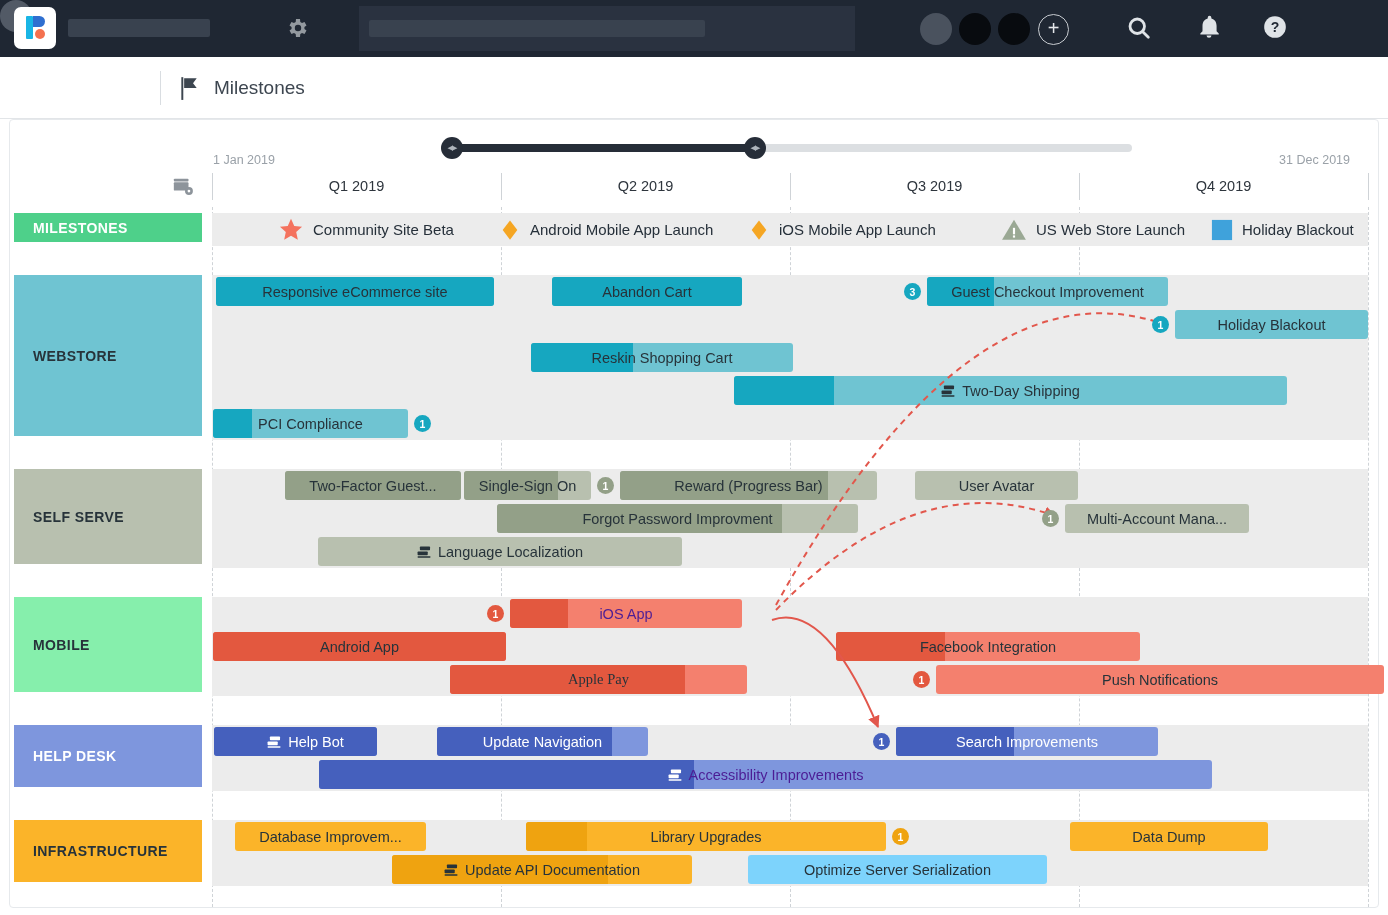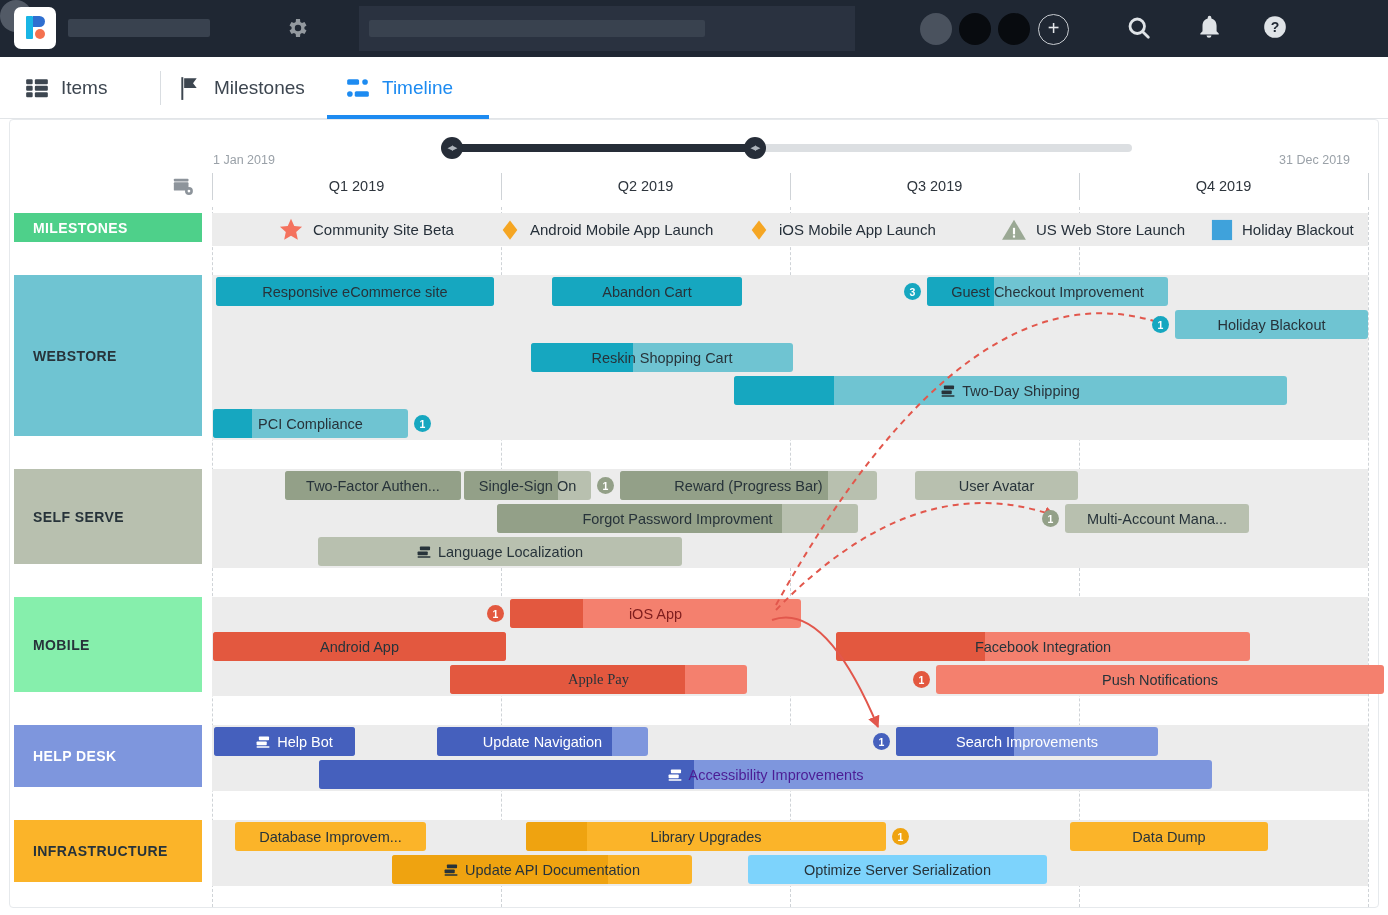"Items" div.tab { html: <div> <span> <svg> <rect></rect> <rect></rect> <rect></rect> <rect></rect> <rect></rect> <rect></rect> </svg> </span> <span>Items</span> </div> -> none }
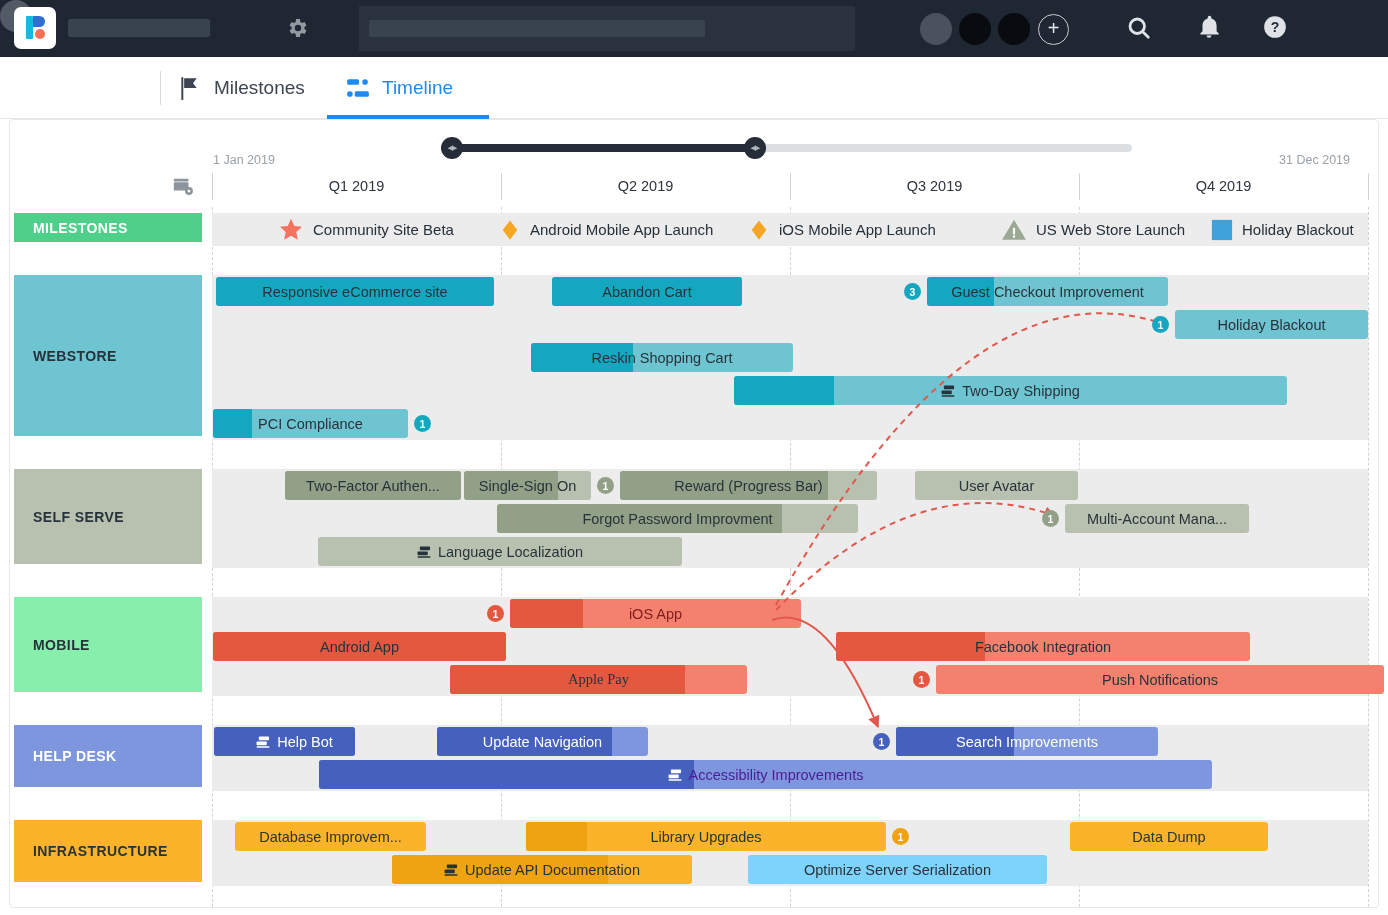"Timeline" div.tab { html: <div> <span> <svg> <rect></rect> <circle></circle> <circle></circle> <rect></rect> </svg> </span> <span>Timeline</span> </div> -> none }
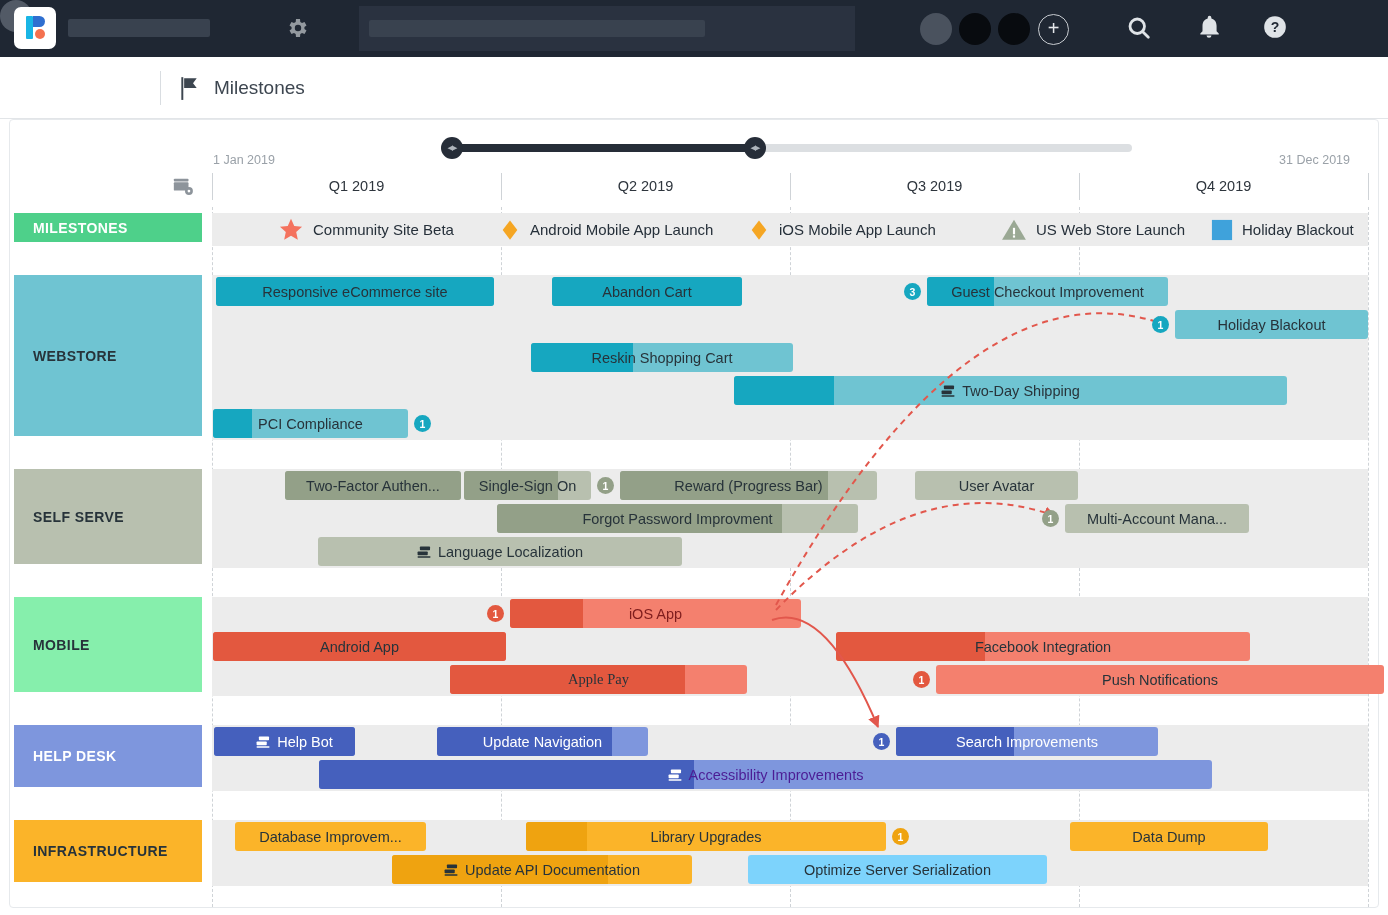"Two-Factor Authen..." span { text: Authen -> Guest }
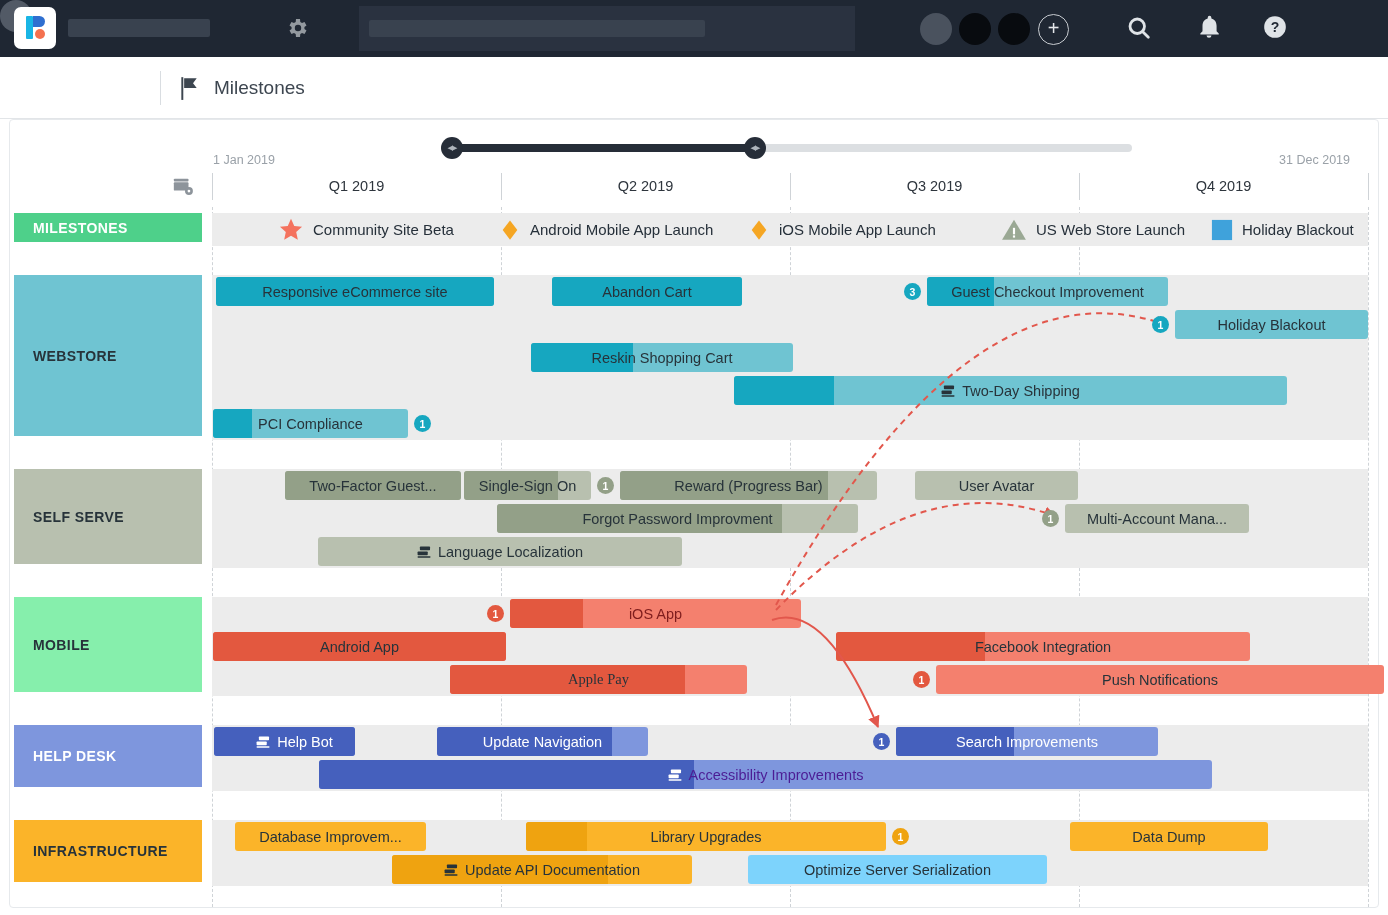"iOS App" div.bar { color: #7f1d1d -> #4c1d95; width: 291px -> 232px }
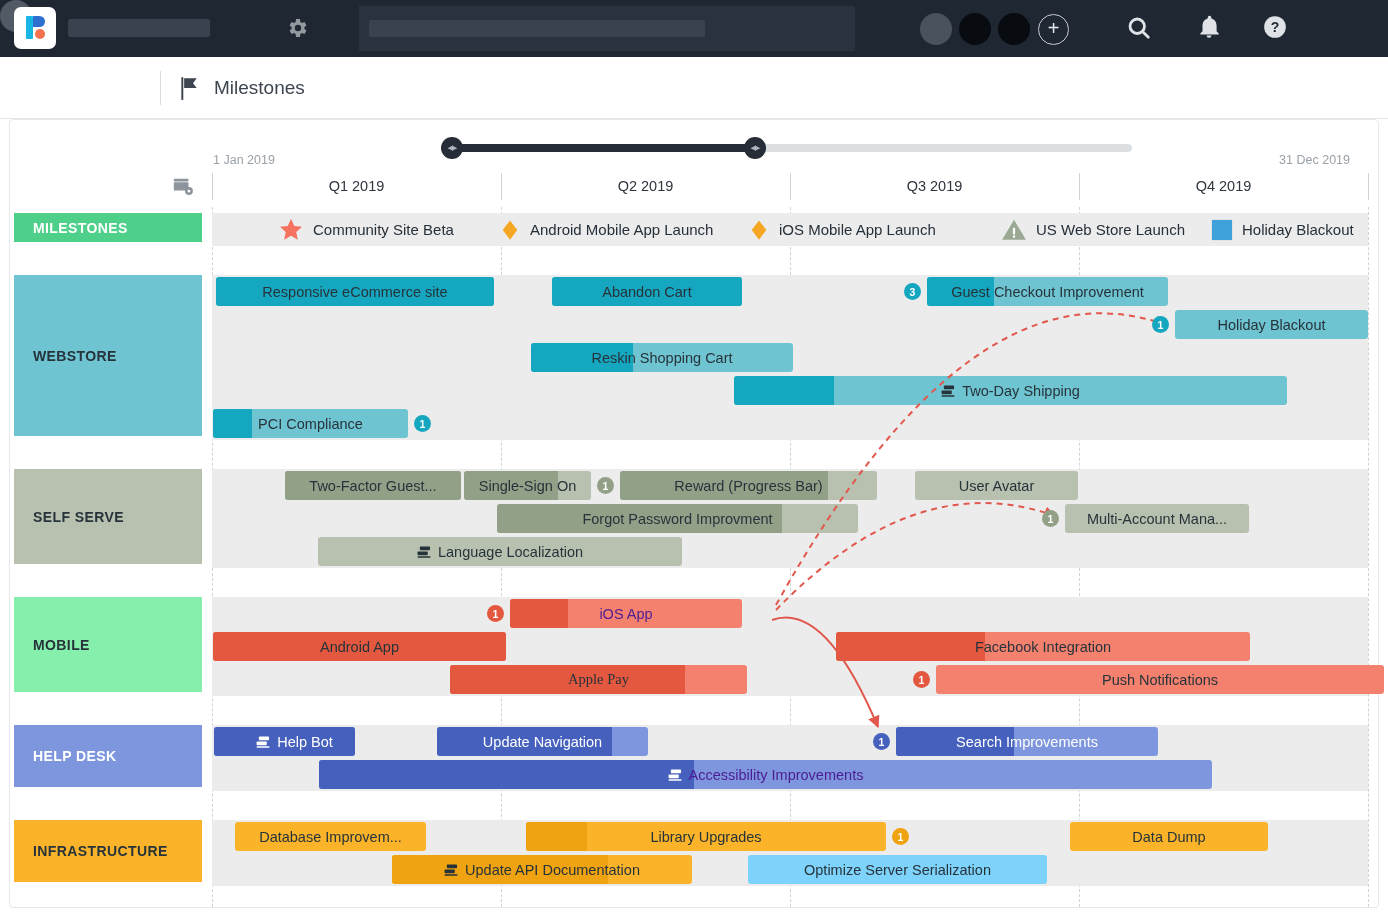"Facebook Integration" div.bar { width: 414px -> 304px }
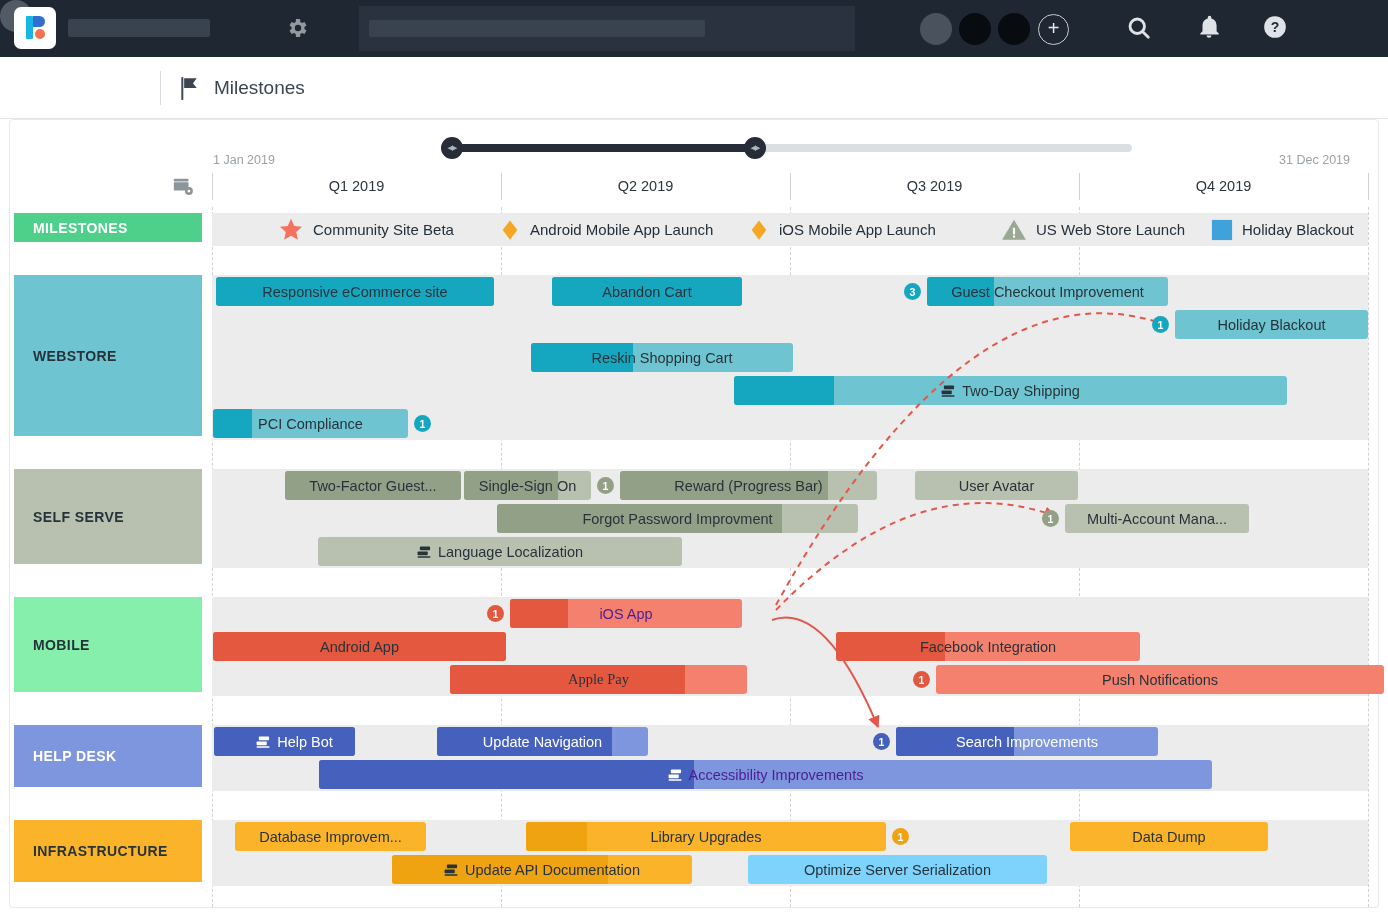"Help Bot" div.bar { width: 141px -> 163px }
